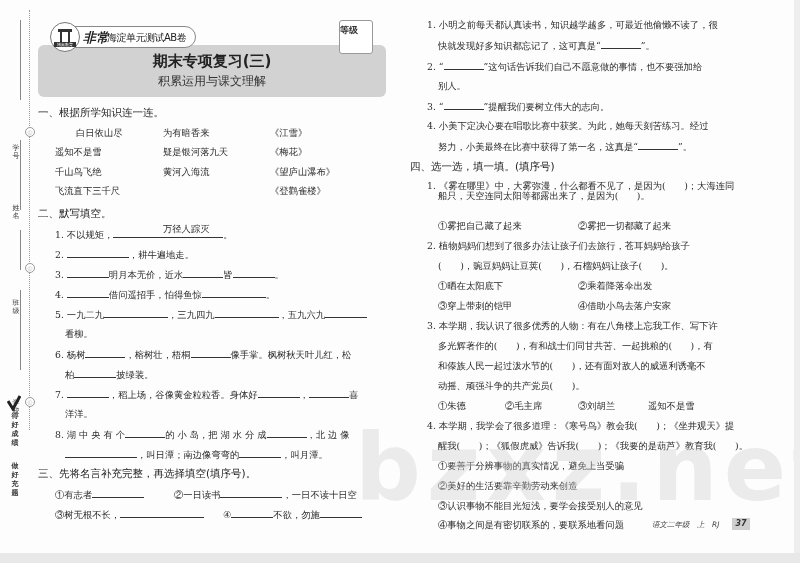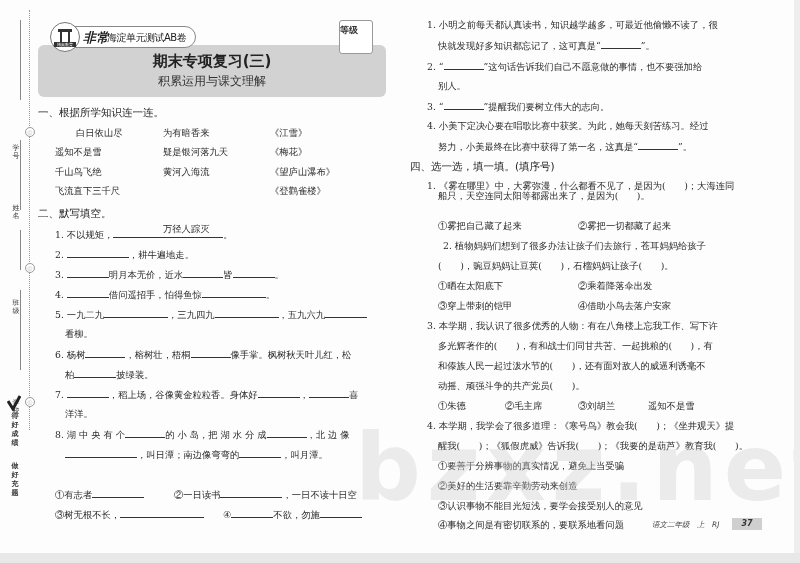"2. 植物妈妈们想到了很多办法让孩子们去旅行，苍耳妈妈给孩子" div.line { margin-left: 16px -> none }
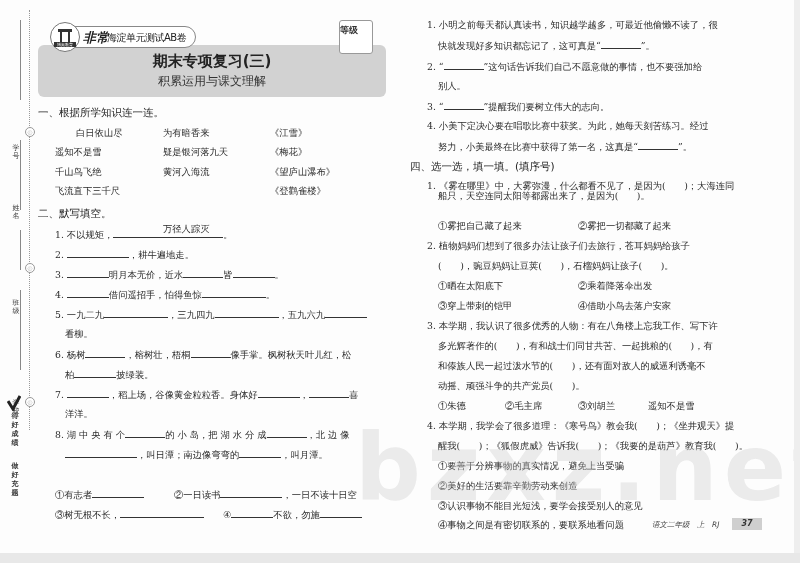"三、先将名言补充完整，再选择填空(填序号)。" div.section-title { html: none -> <div>三、先将名言补充完整，再选择填空(填序号)。</div> }
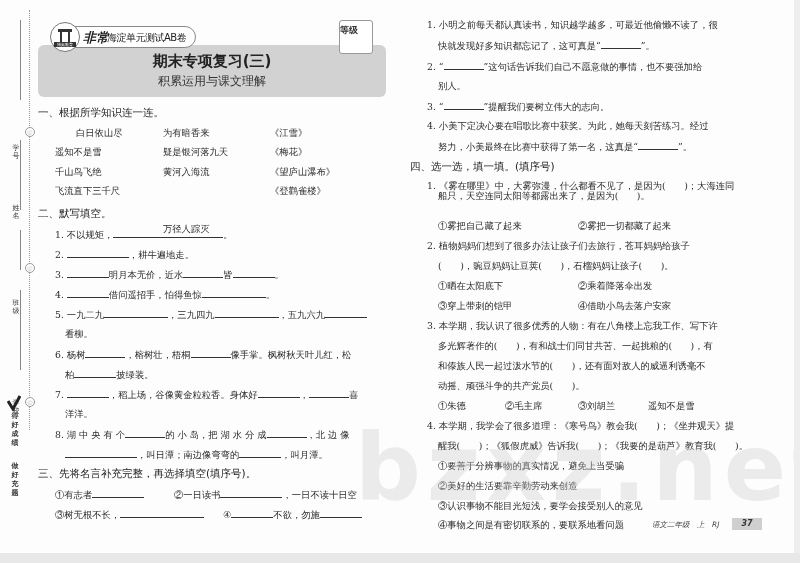"37" .page-num { width: 30px -> 18px }
